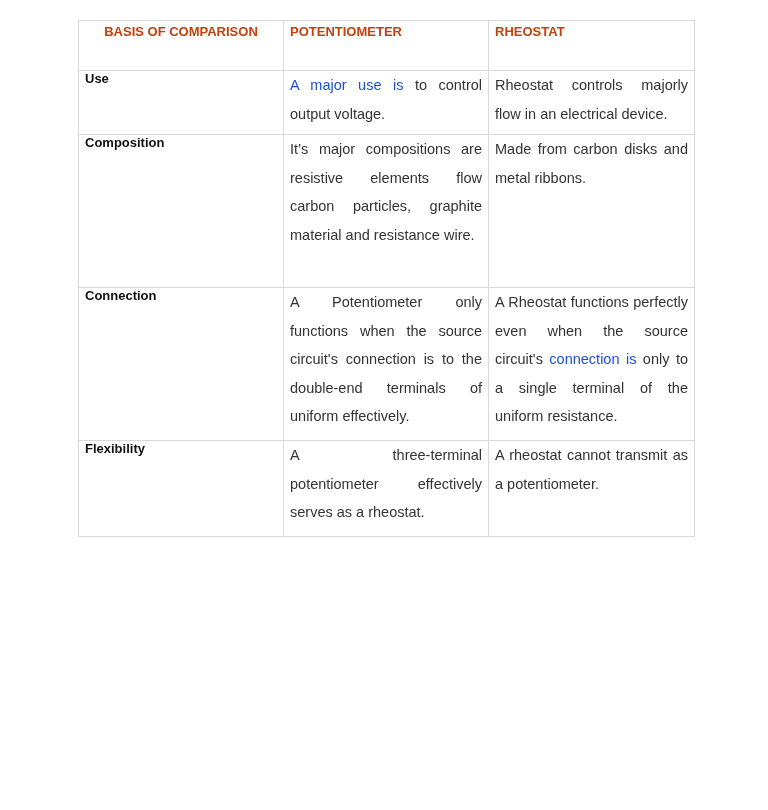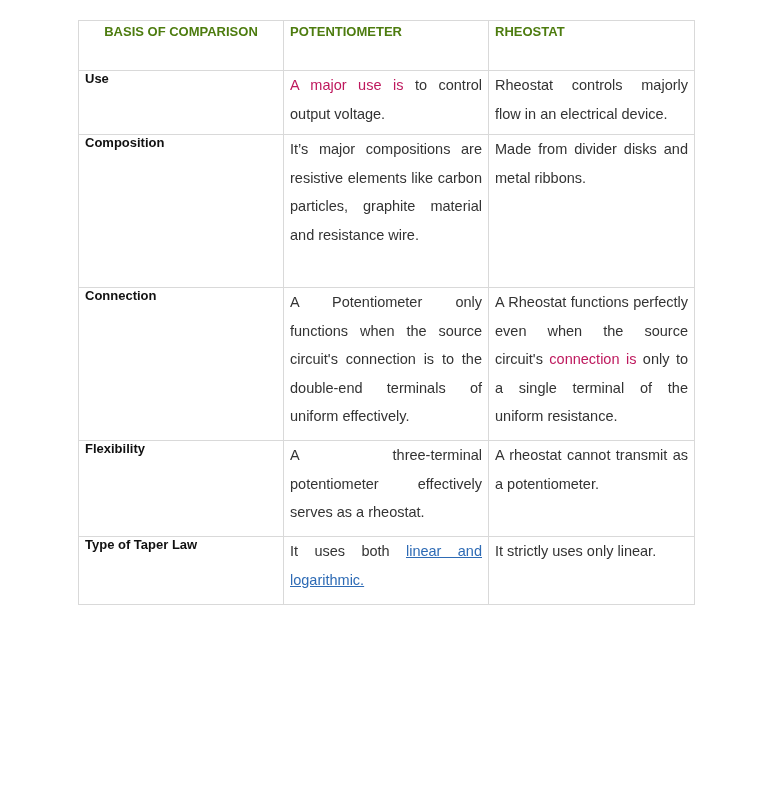"BASIS OF COMPARISON" table.cmp th { color: #4d7c0f -> #c2410c }
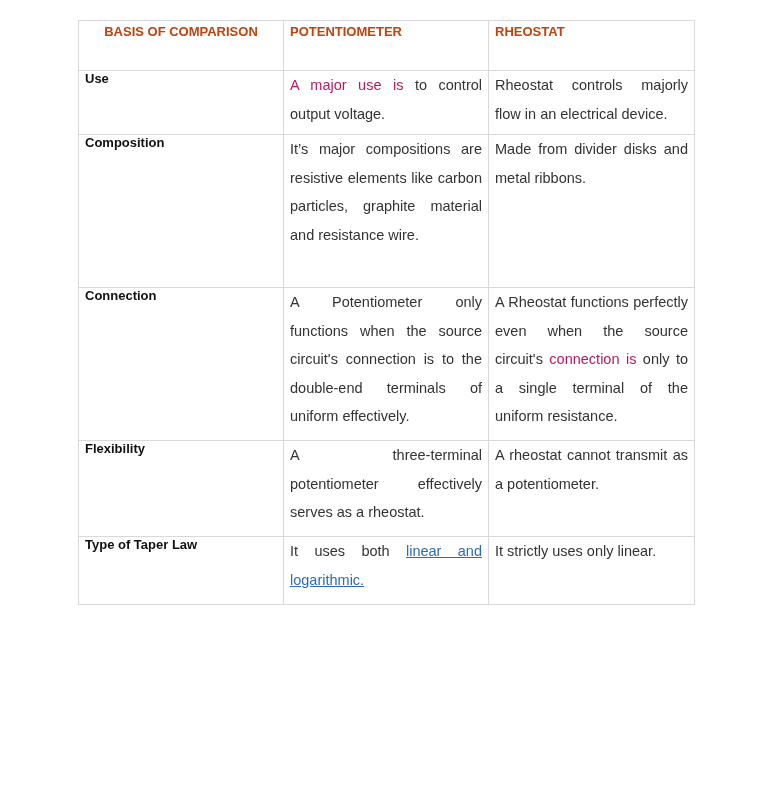"A major use is" .red { color: #be185d -> #1d4ed8 }
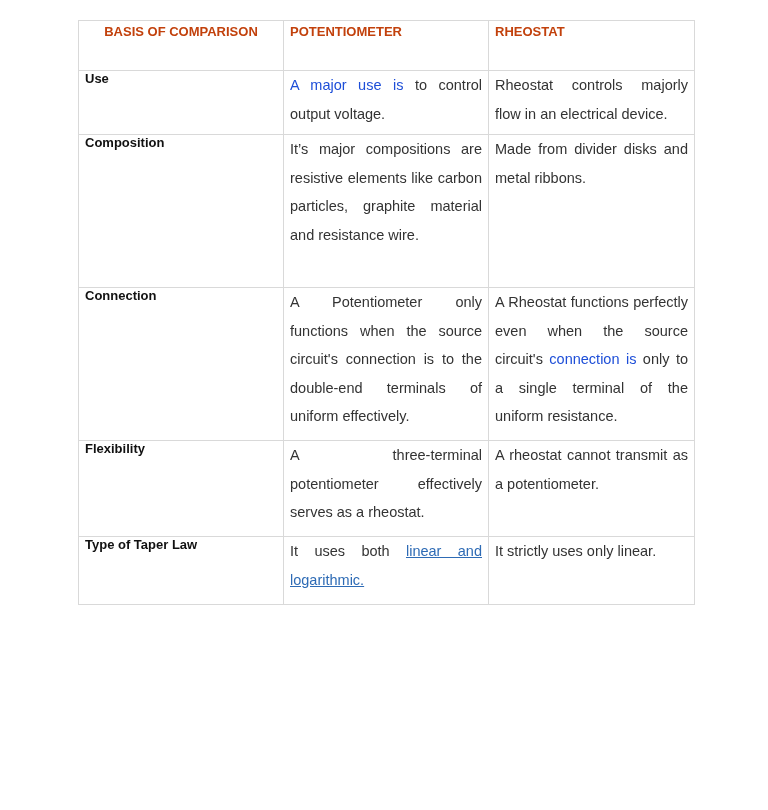"It’s major compositions are resistive" td.desc { text: like -> flow }
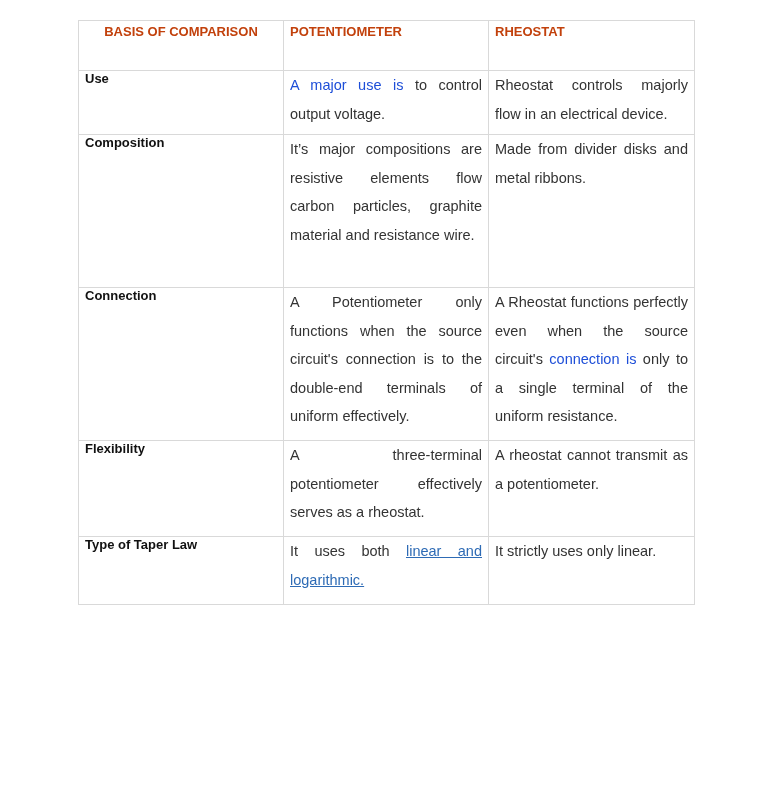"Made from divider disks and" td.desc { text: divider -> carbon }
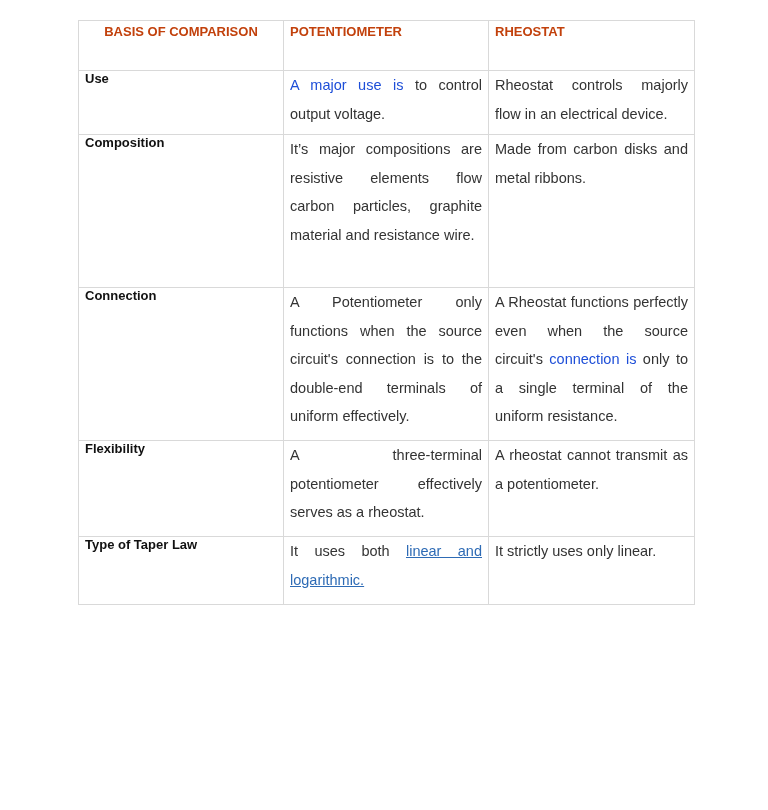"Type of Taper Law" tr.r7 { html: <tr> <td>Type of Taper Law</td> <td><span>It uses both </span><a>linear and logarithmic.</a></td> <td>It strictly uses only linear.</td> </tr> -> none }
